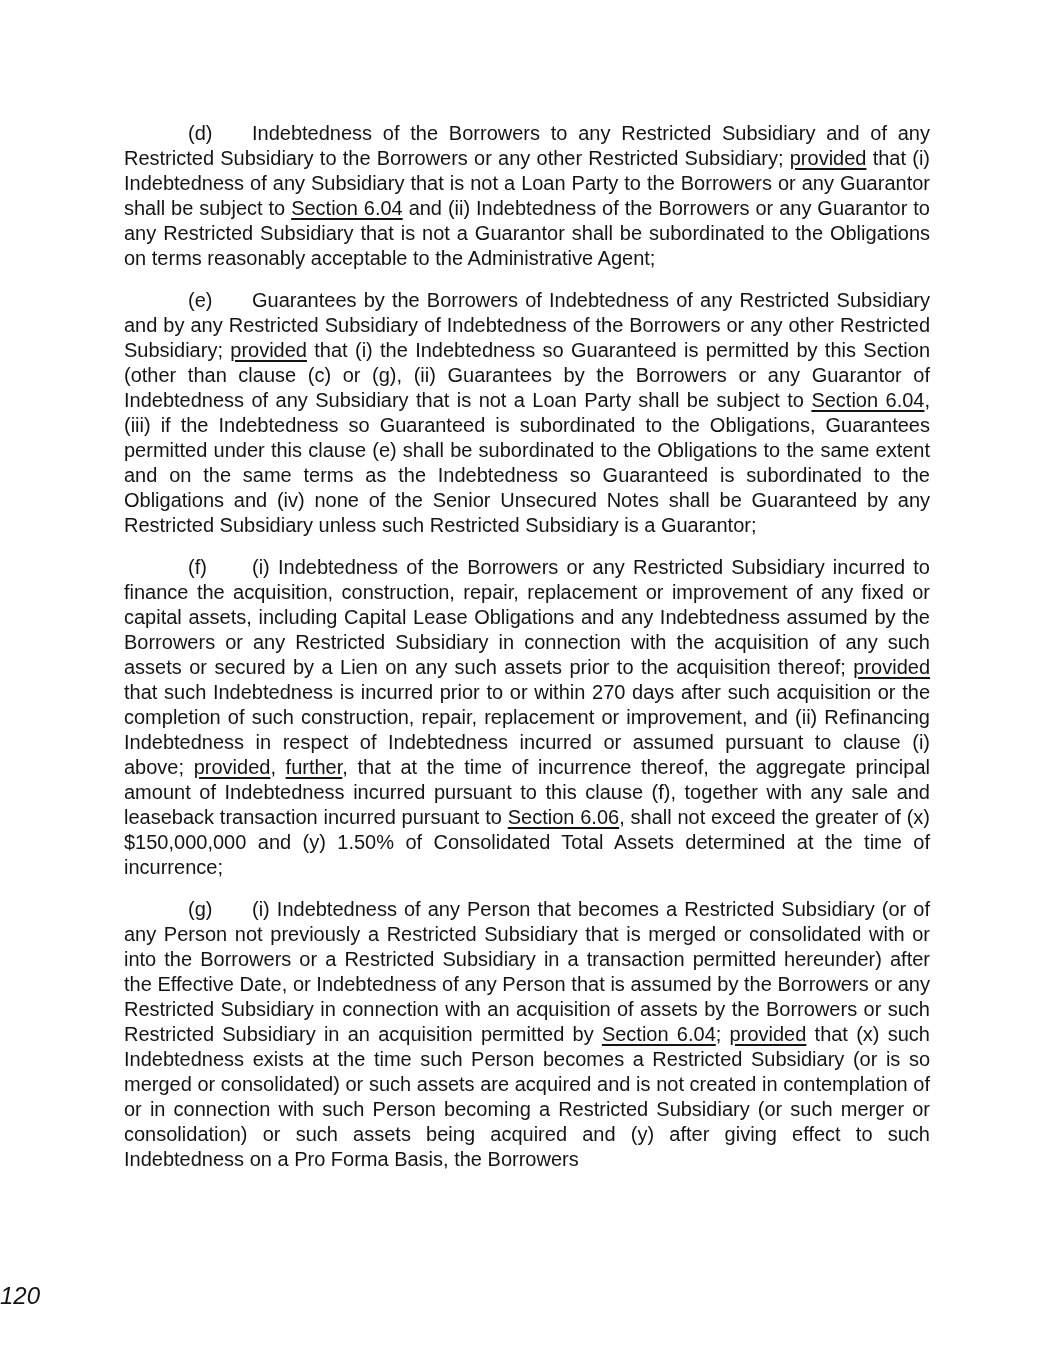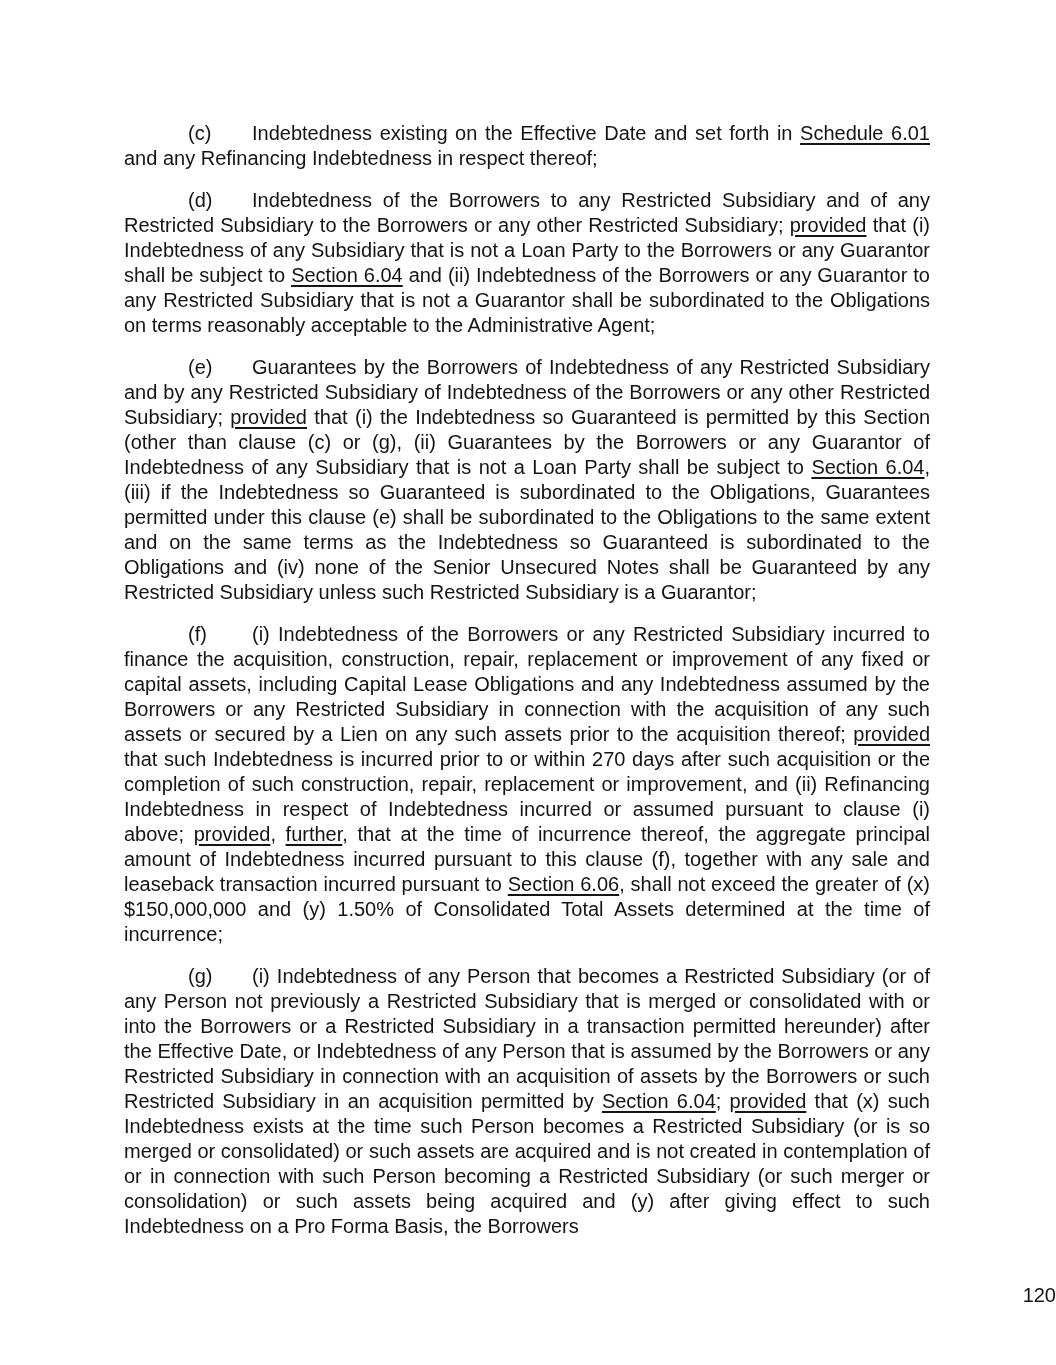"(c) Indebtedness existing on the" p.para { html: <p><span>(c)</span><span>Indebtedness existing on the Effective Date and set forth in </span><span>Schedule 6.01</span><span> and any Refinancing Indebtedness in respect thereof;</span></p> -> none }
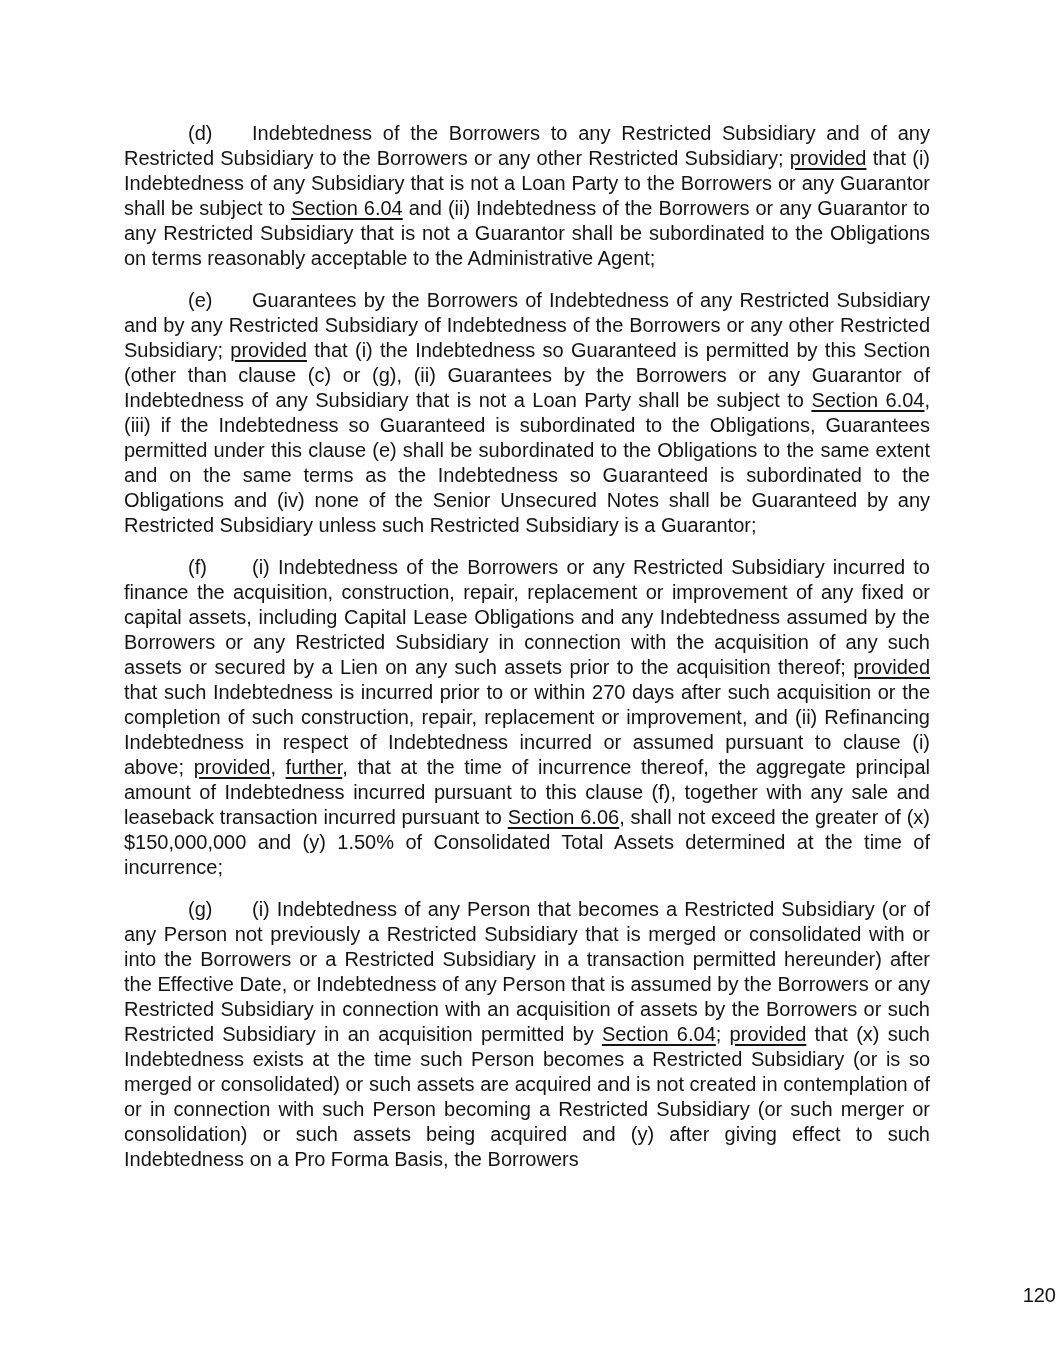"120" .footer { font-size: 20px -> 24px; font-style: none -> italic; text-align: right -> left }
